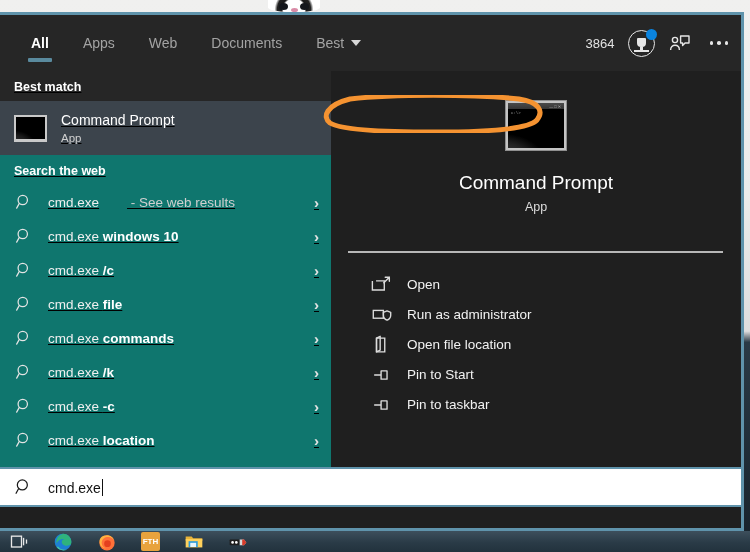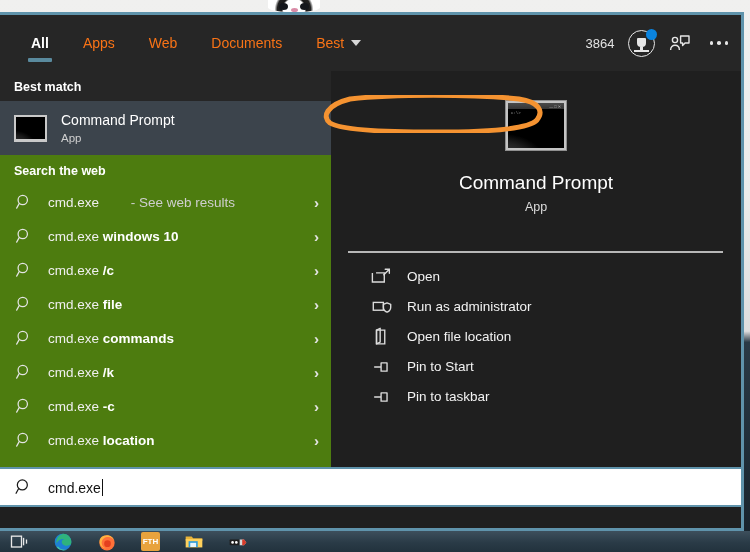"Apps" .tab { color: #f97316 -> #a3a3a3 }
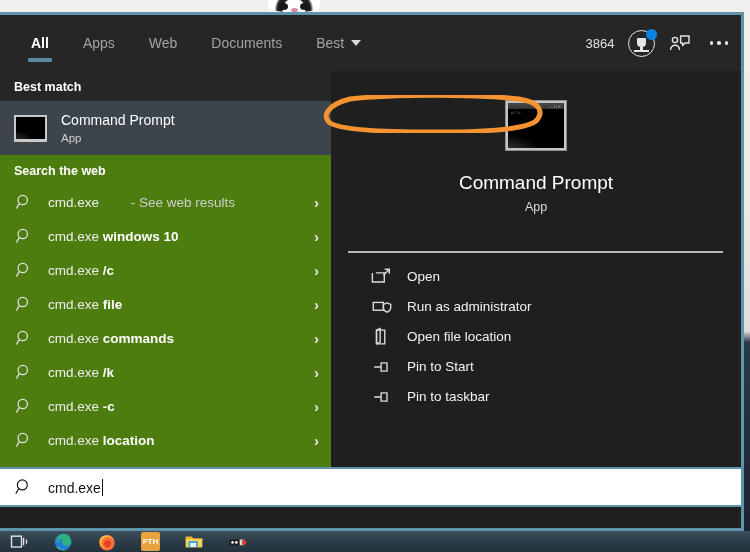"Best match" #results-pane { background: #4d7c0f -> #0f766e; text-decoration: none -> underline }
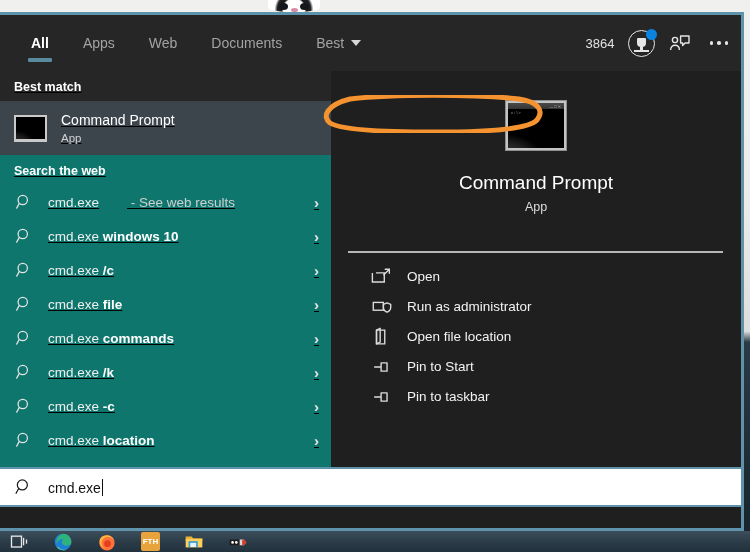"Open" #actions { padding-top: 8px -> 16px }
